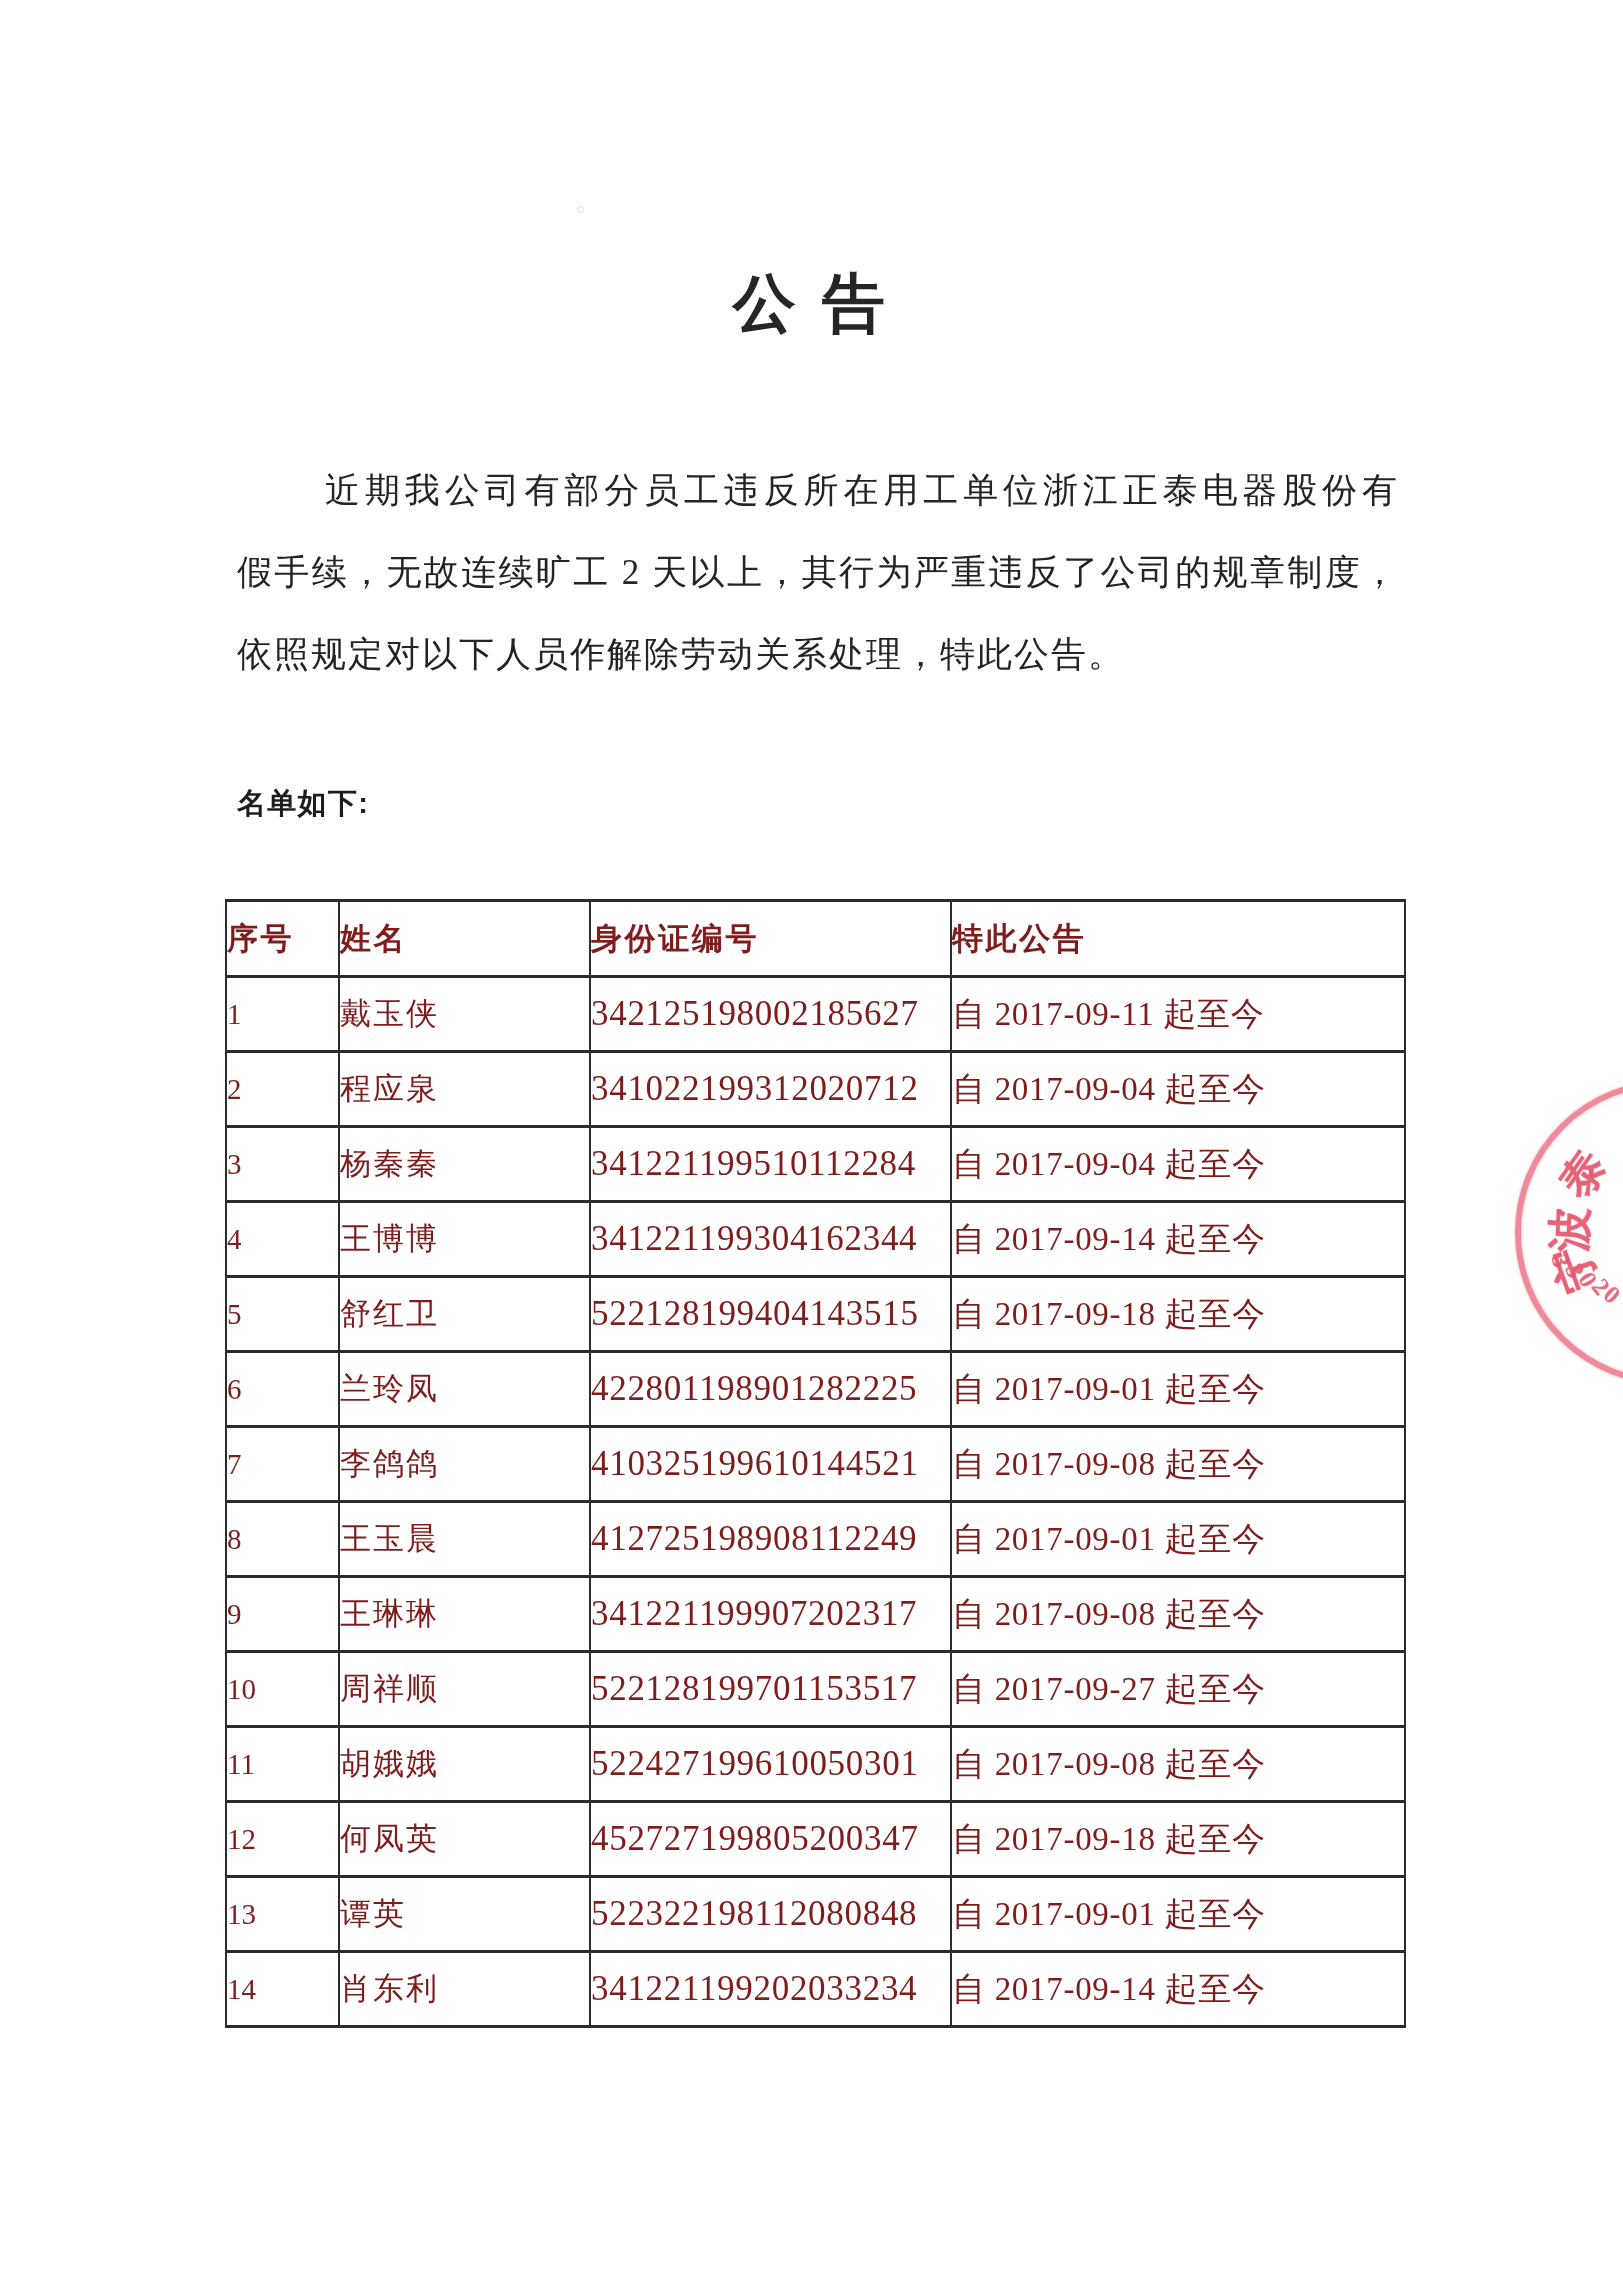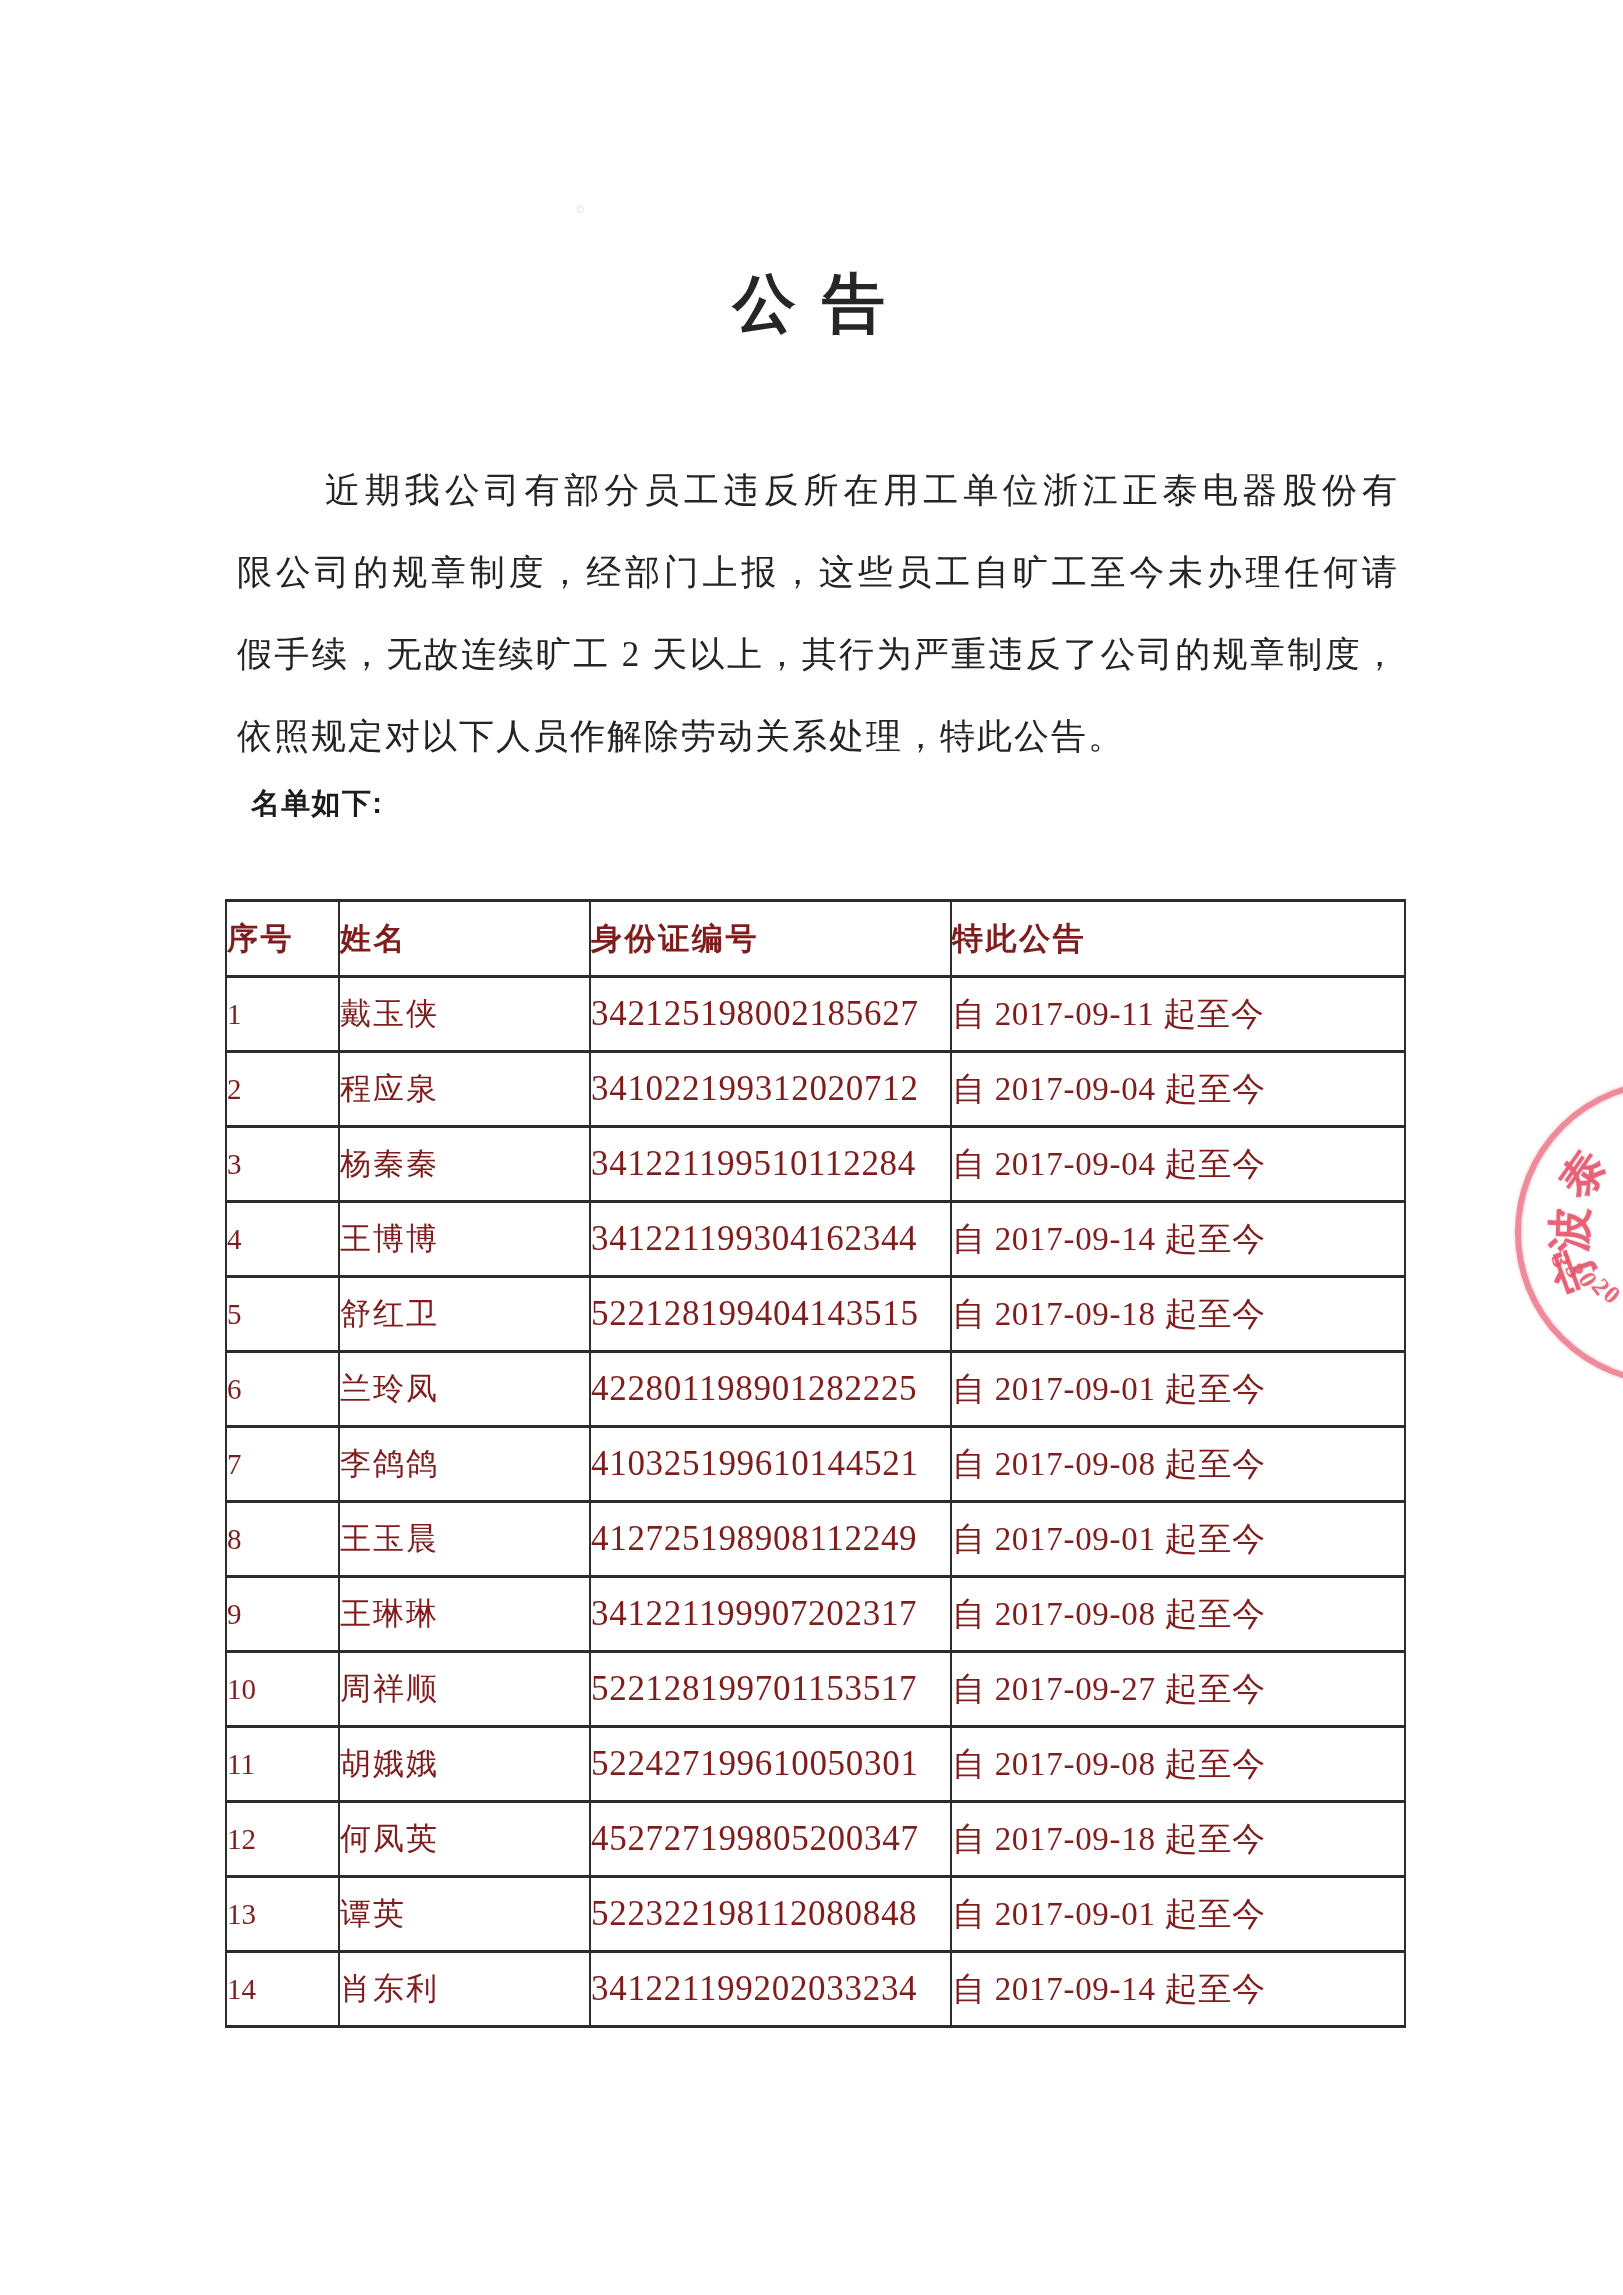"限公司的规章制度，经部门上报，这些员工自旷工至今未办理任何请" div.para-line { html: <div>限公司的规章制度，经部门上报，这些员工自旷工至今未办理任何请</div> -> none }
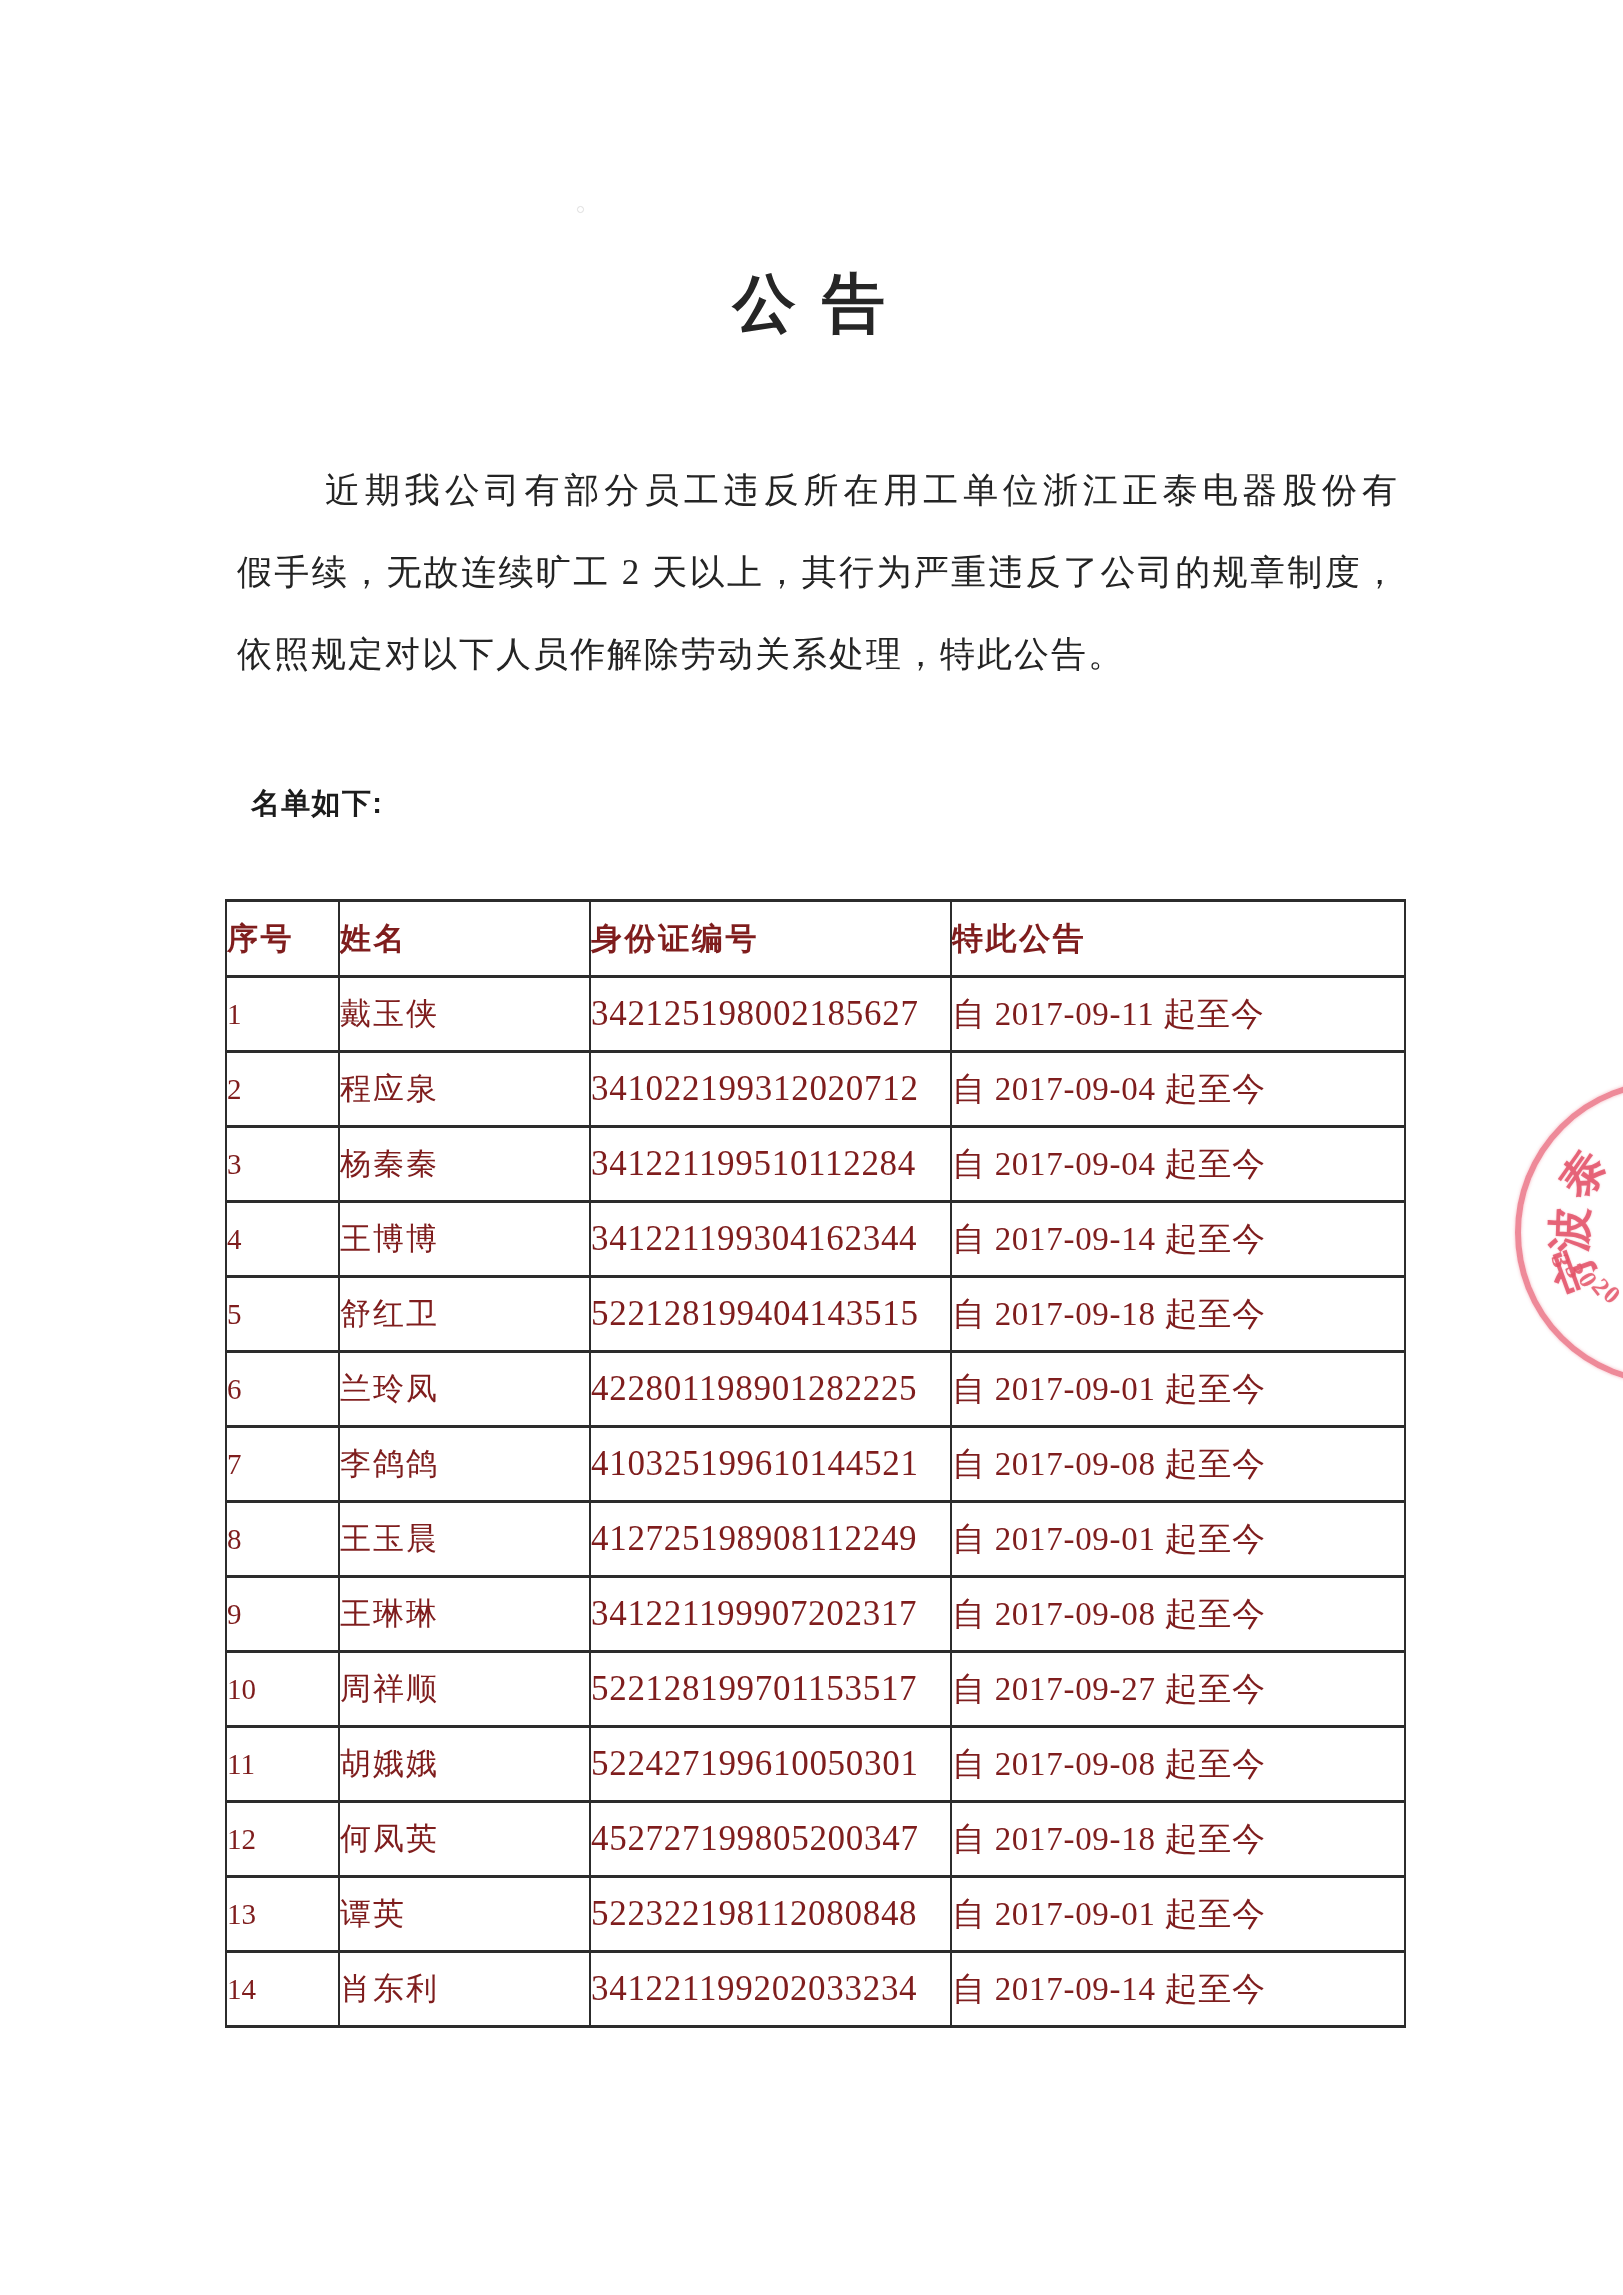"名单如下:" .list-label { left: 251px -> 237px }
